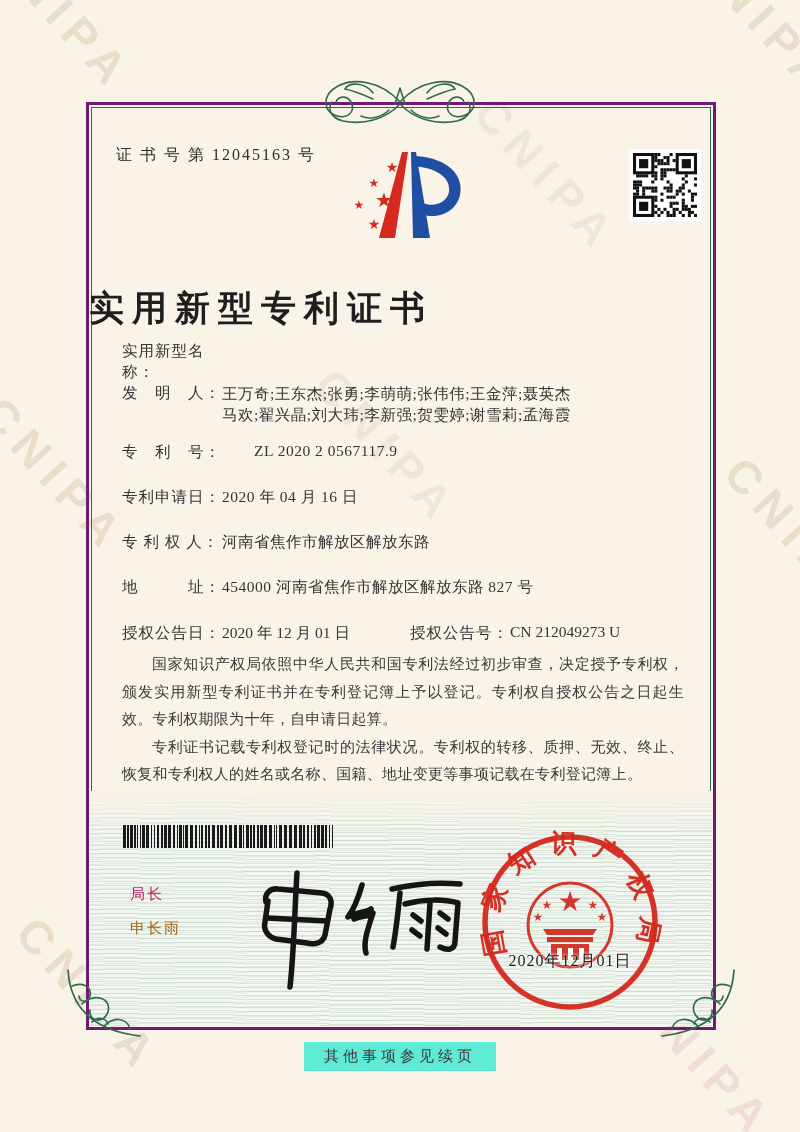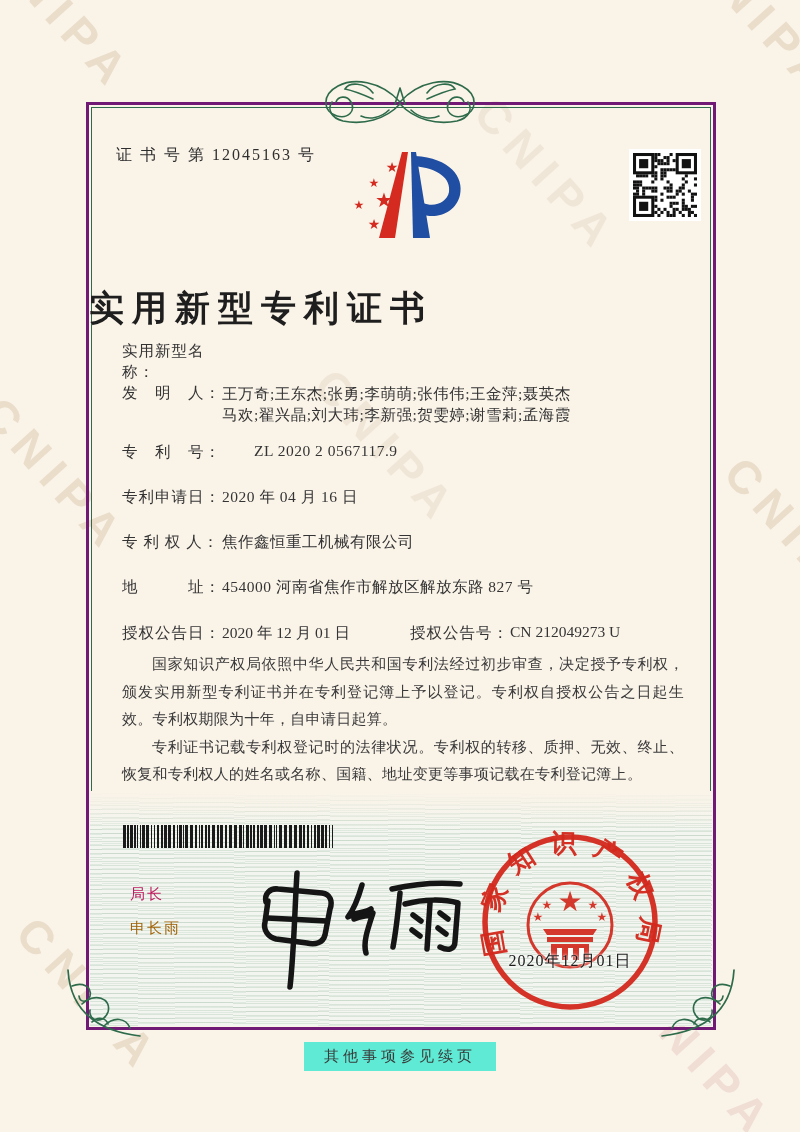"焦作鑫恒重工机械有限公司" span.f-value { text: 焦作鑫恒重工机械有限公司 -> 河南省焦作市解放区解放东路 }
